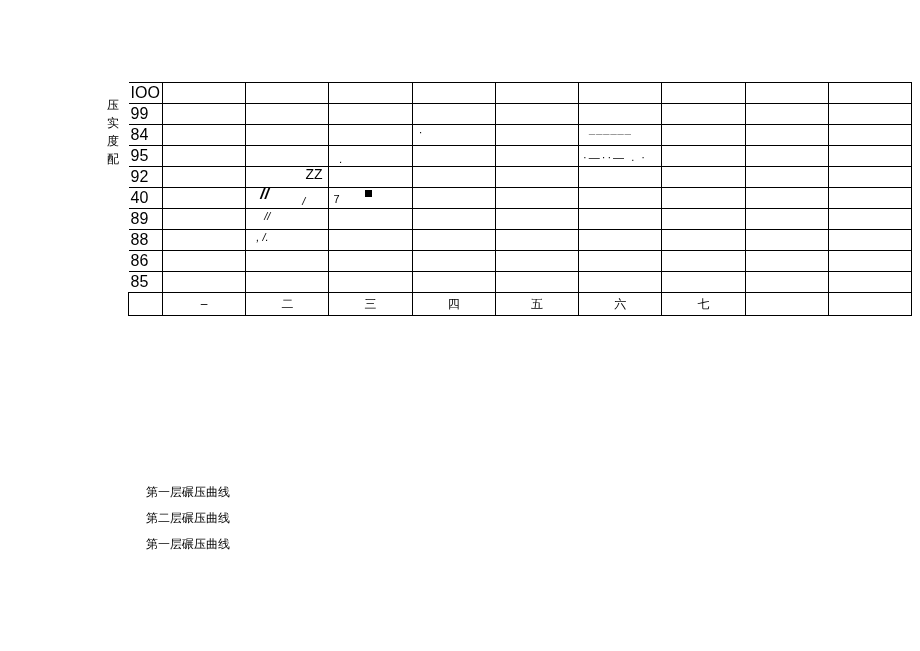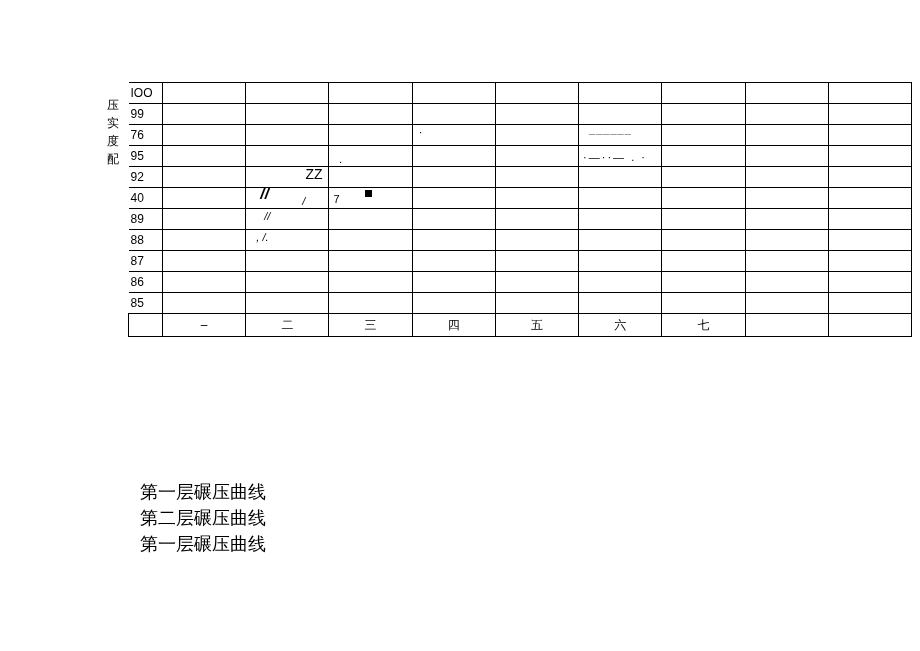"IOO" .chart-table .ytick { font-size: 12px -> 16px }
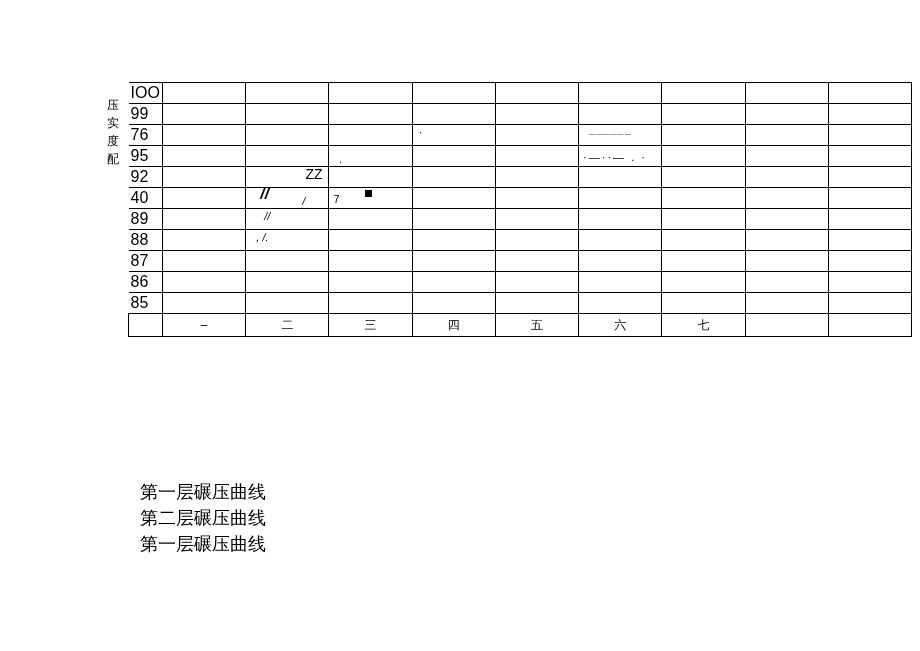"76" td.ytick { text: 76 -> 84 }
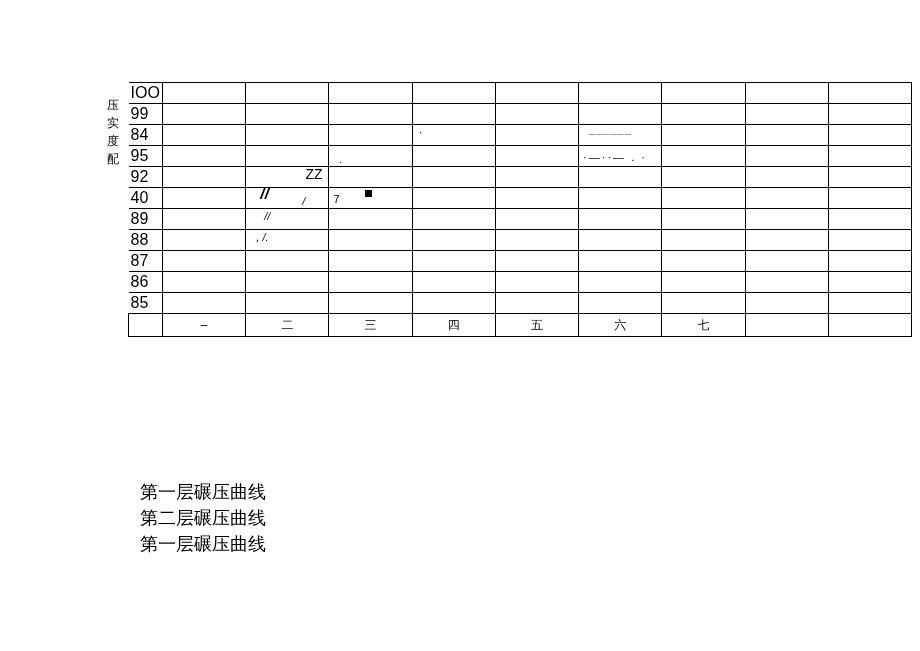"87" tr { html: <tr> <td>87</td> <td></td> <td></td> <td></td> <td></td> <td></td> <td></td> <td></td> <td></td> <td></td> </tr> -> none }
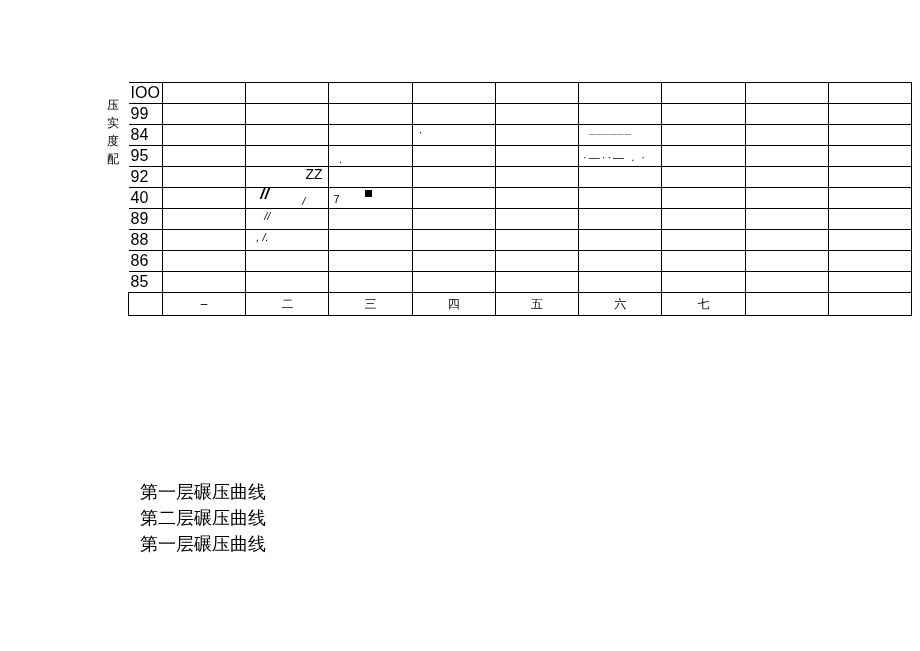"第一层碾压曲线" .legend { font-size: 18px -> 12px; left: 140px -> 146px }
